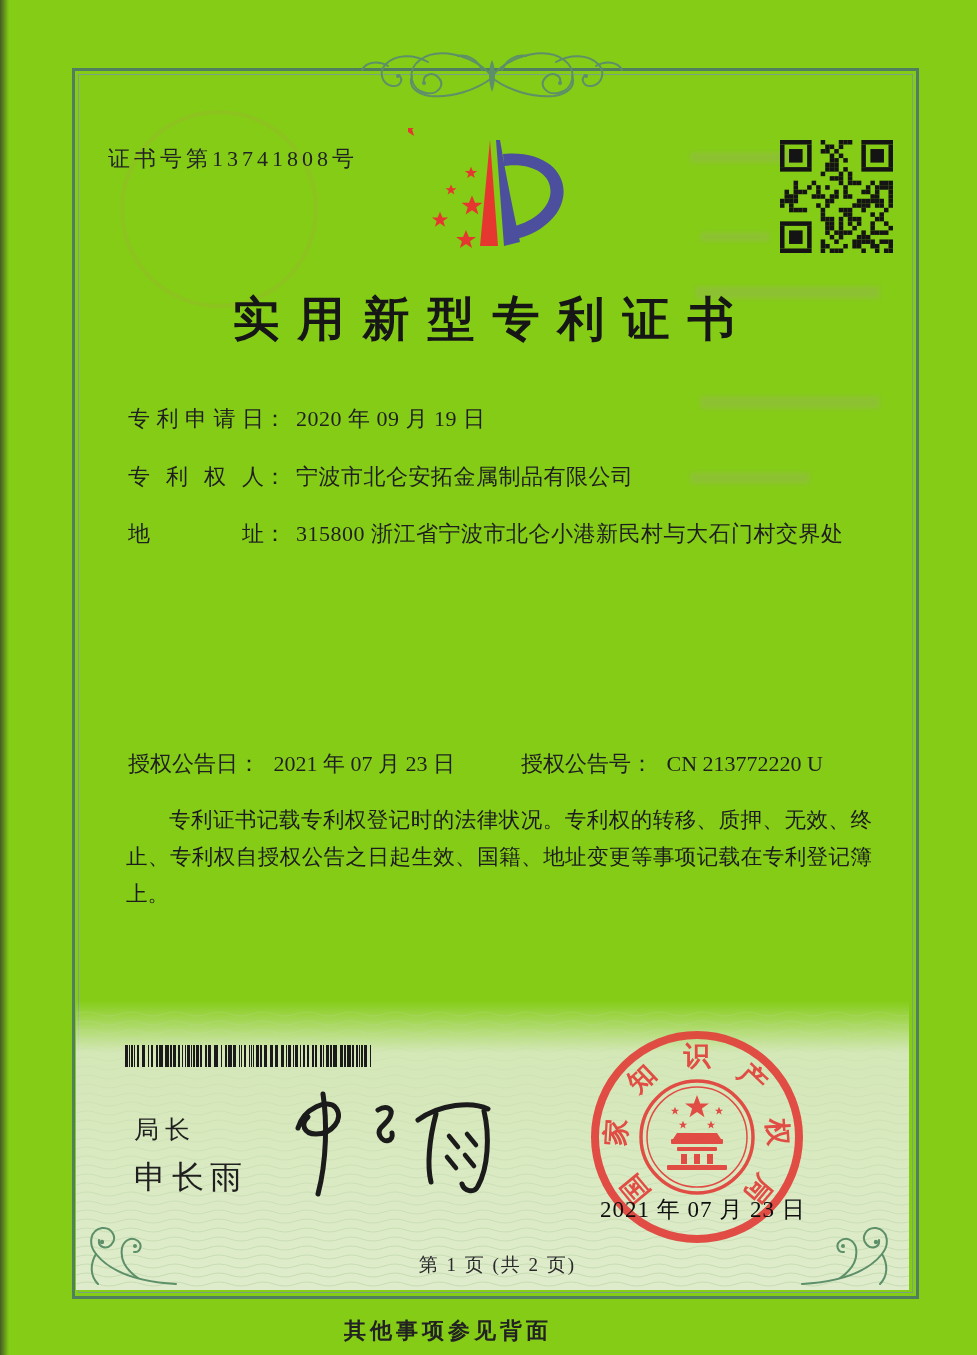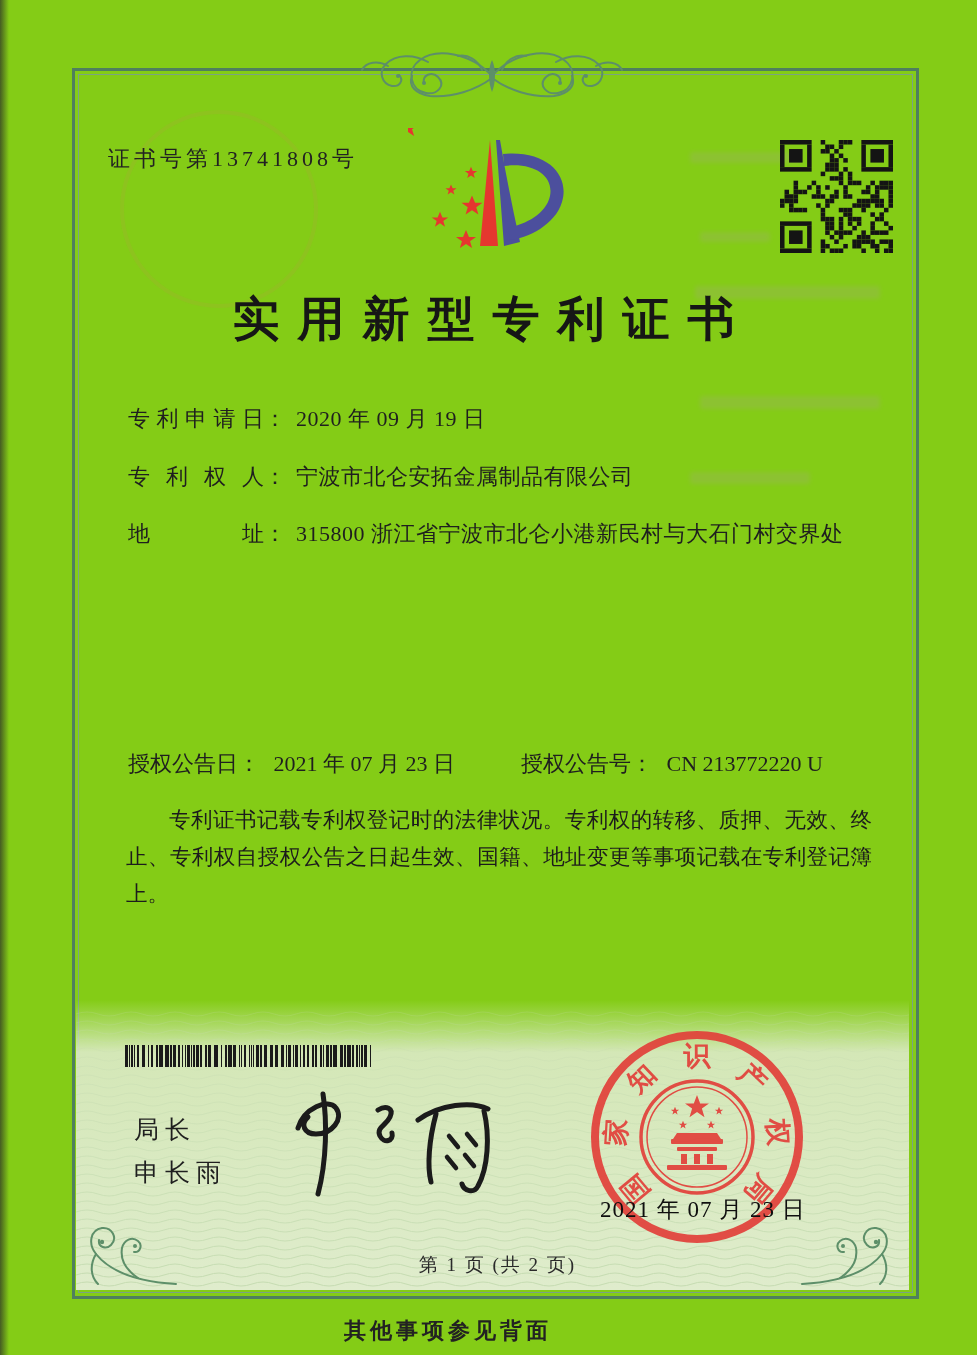"申长雨" .signer-name { font-size: 25px -> 32px }
